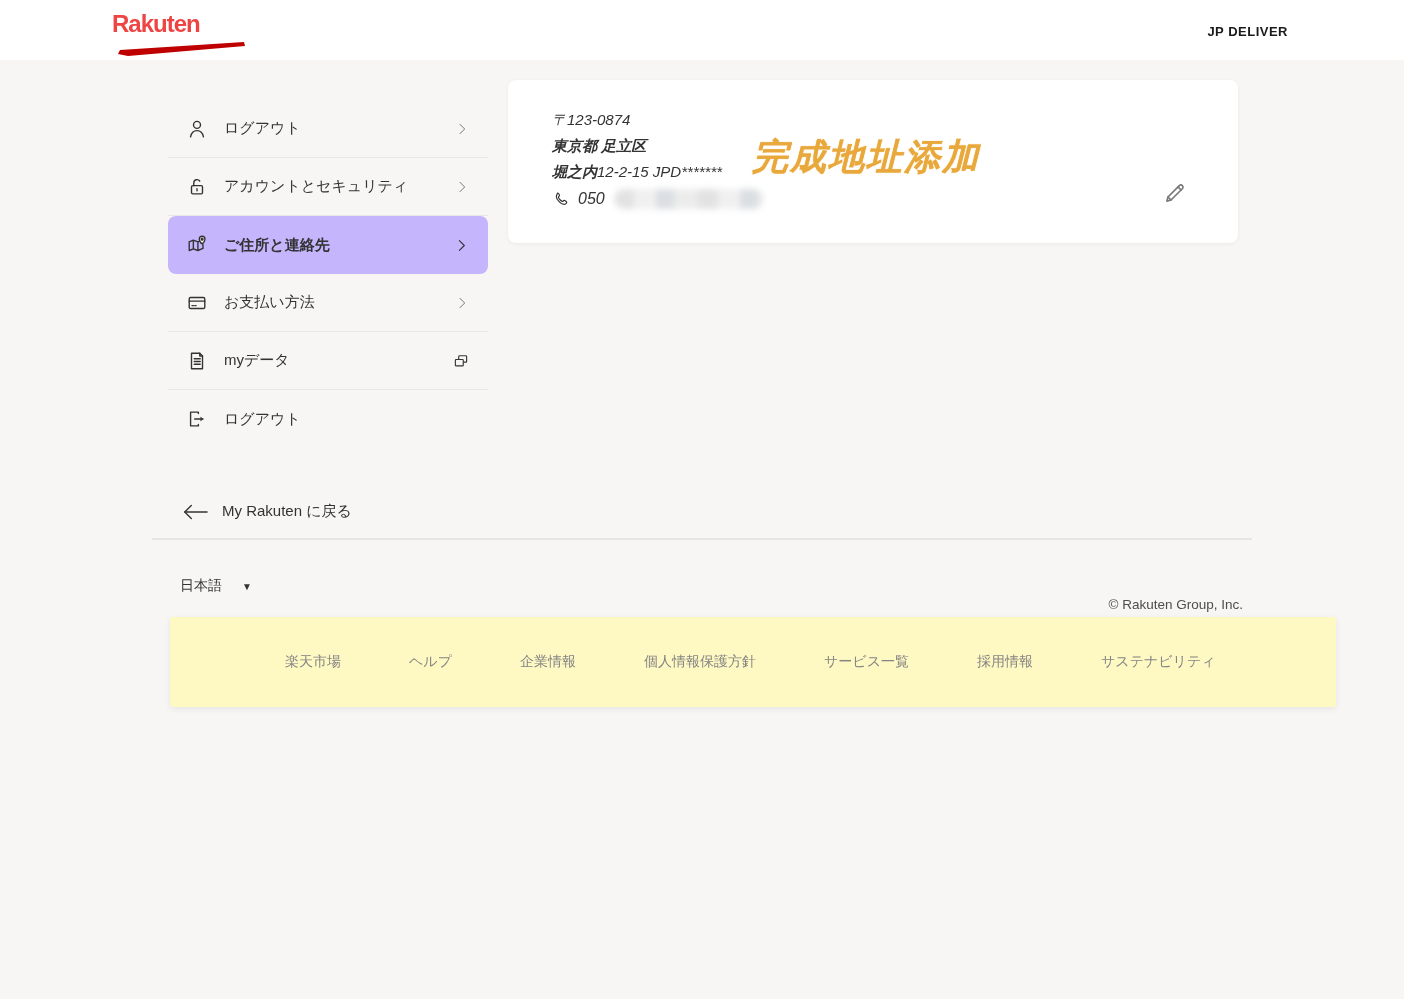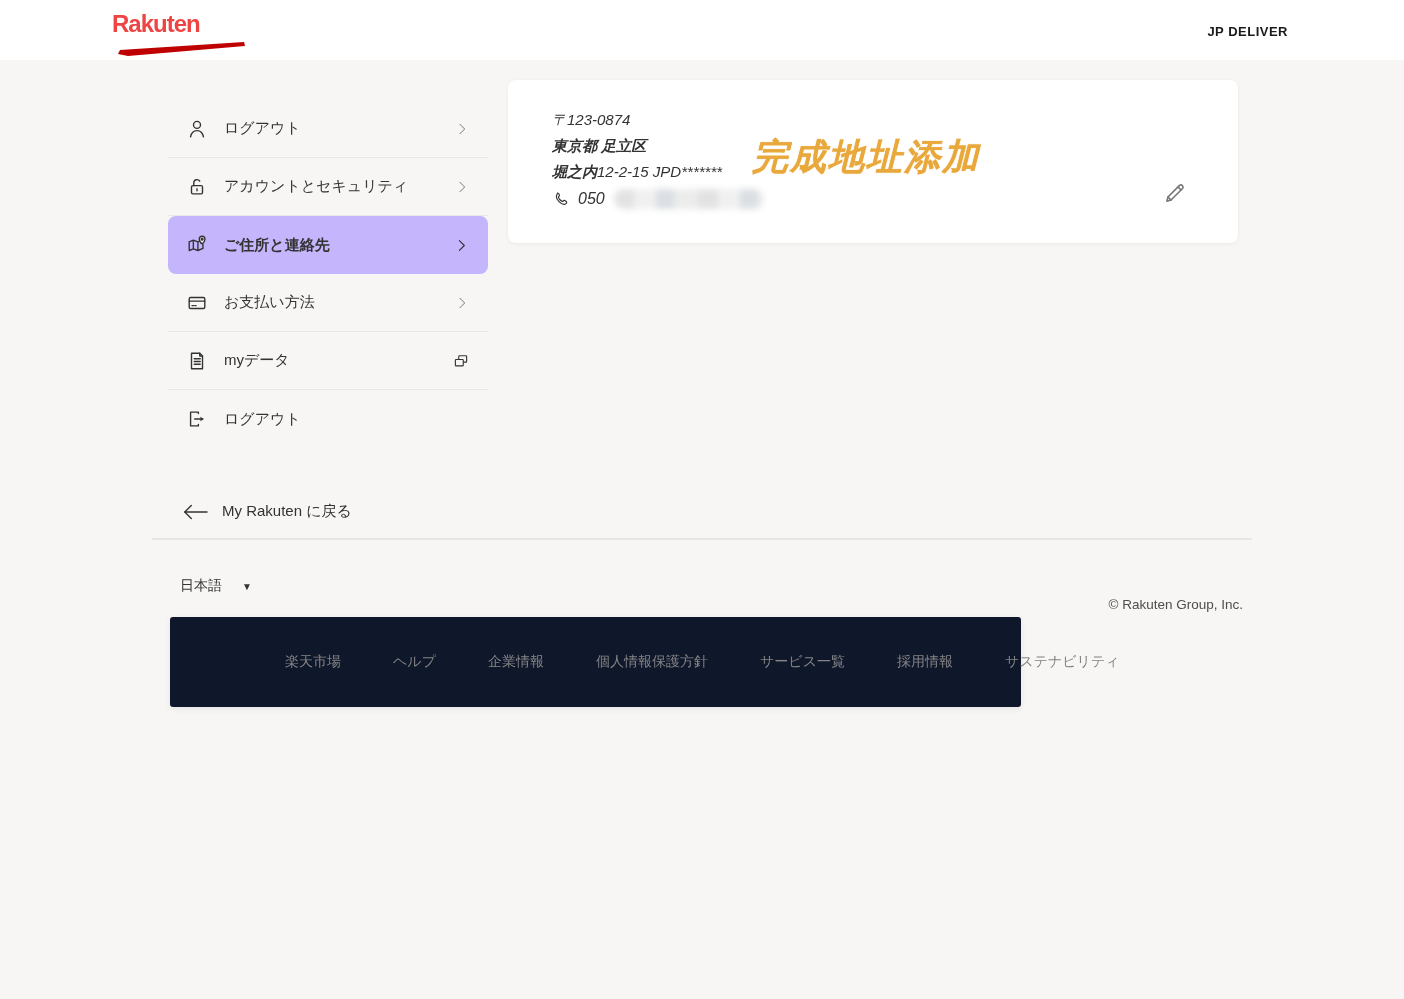"楽天市場" .footer-card { background: #0f172a -> #fef9c3; gap: 52px -> 68px; width: 851px -> 1166px }
